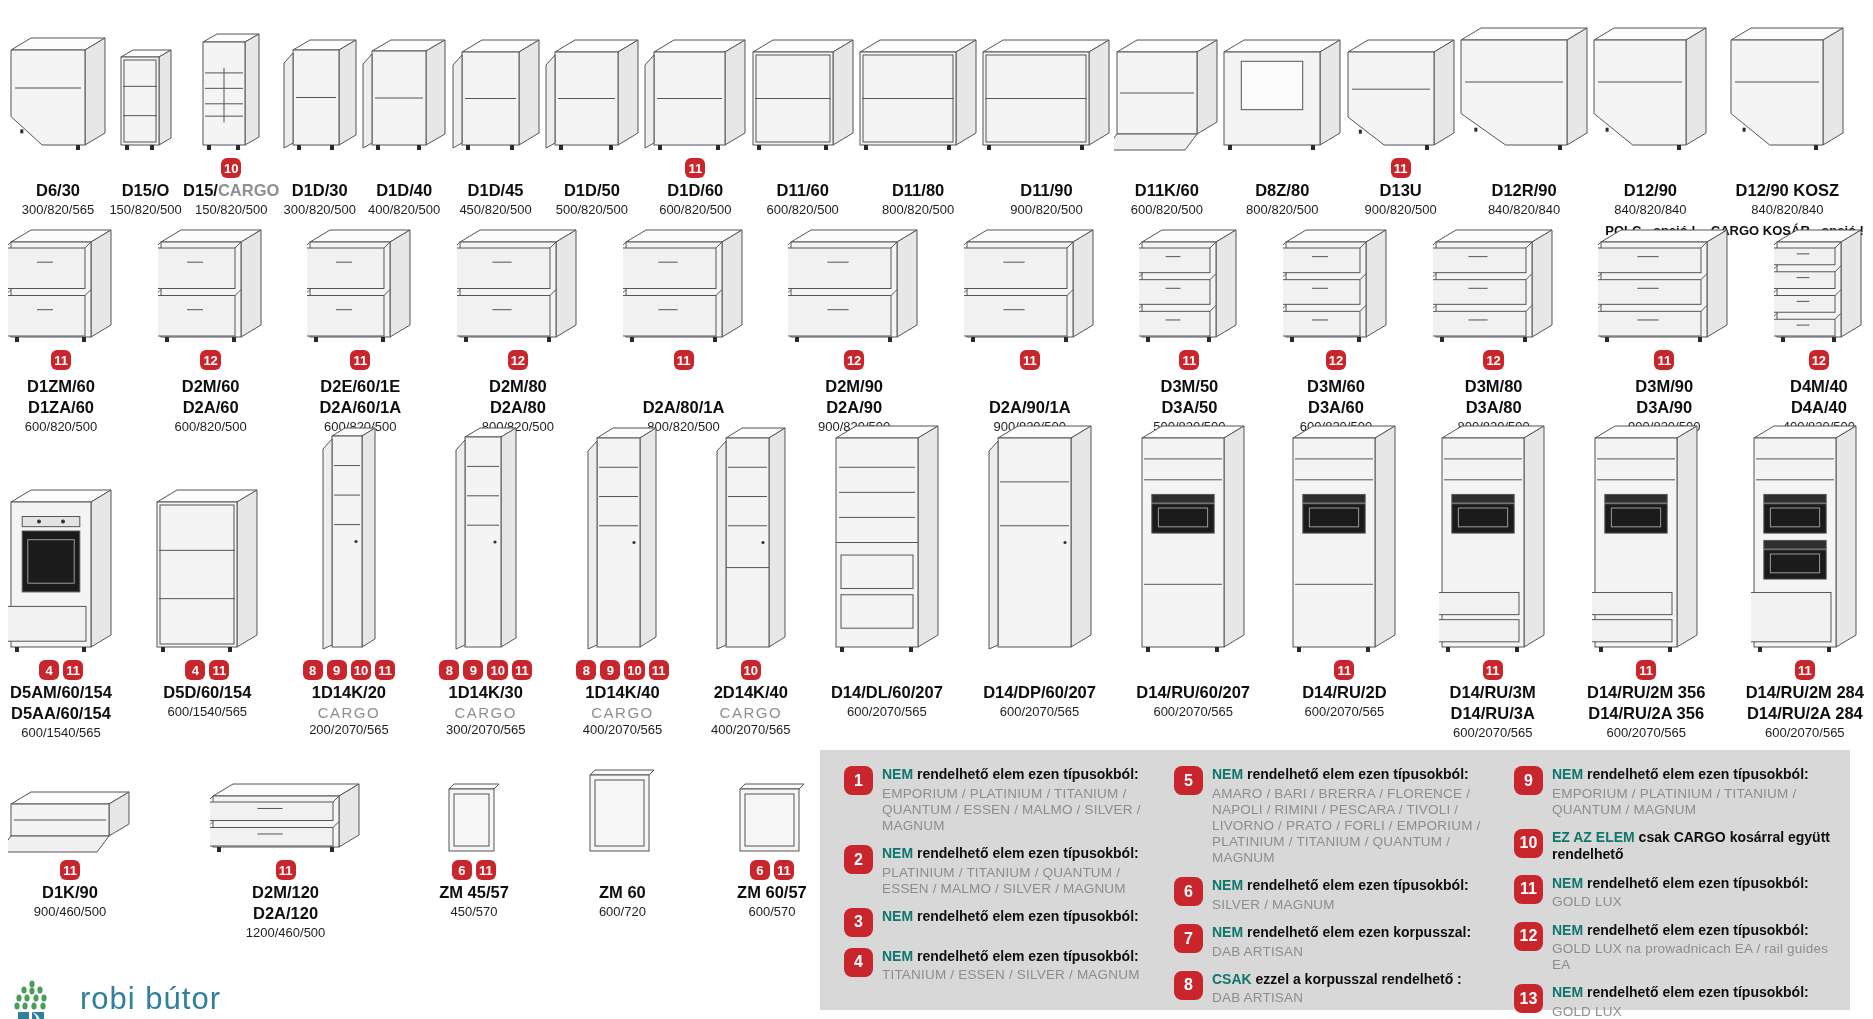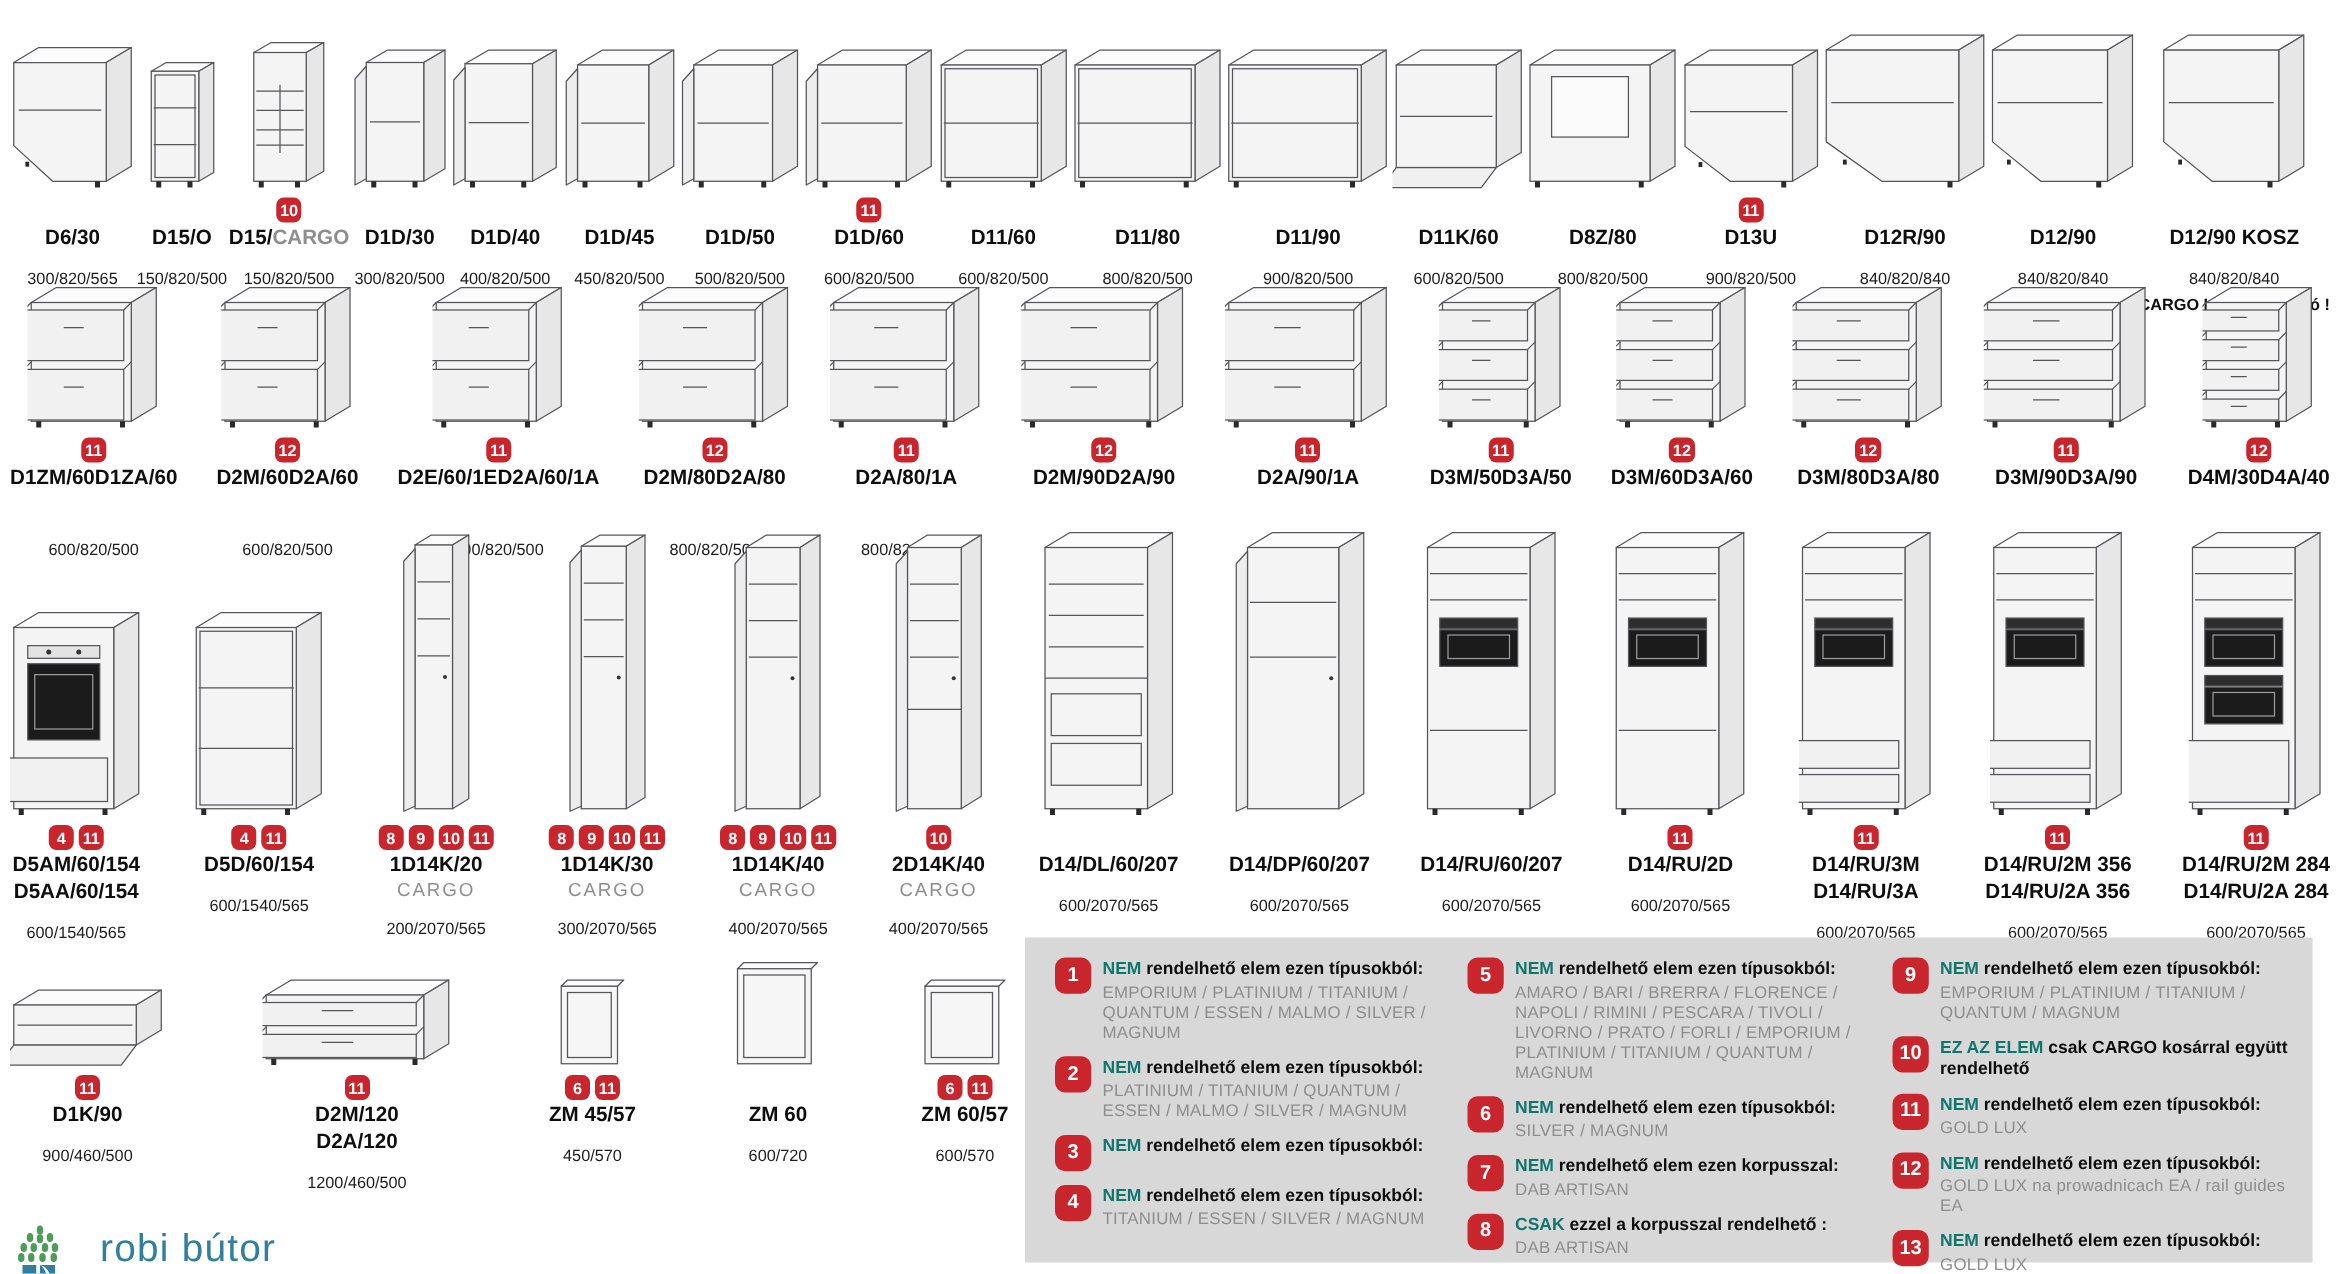"300/820/565" .dims { margin-top: 14px -> 1px }
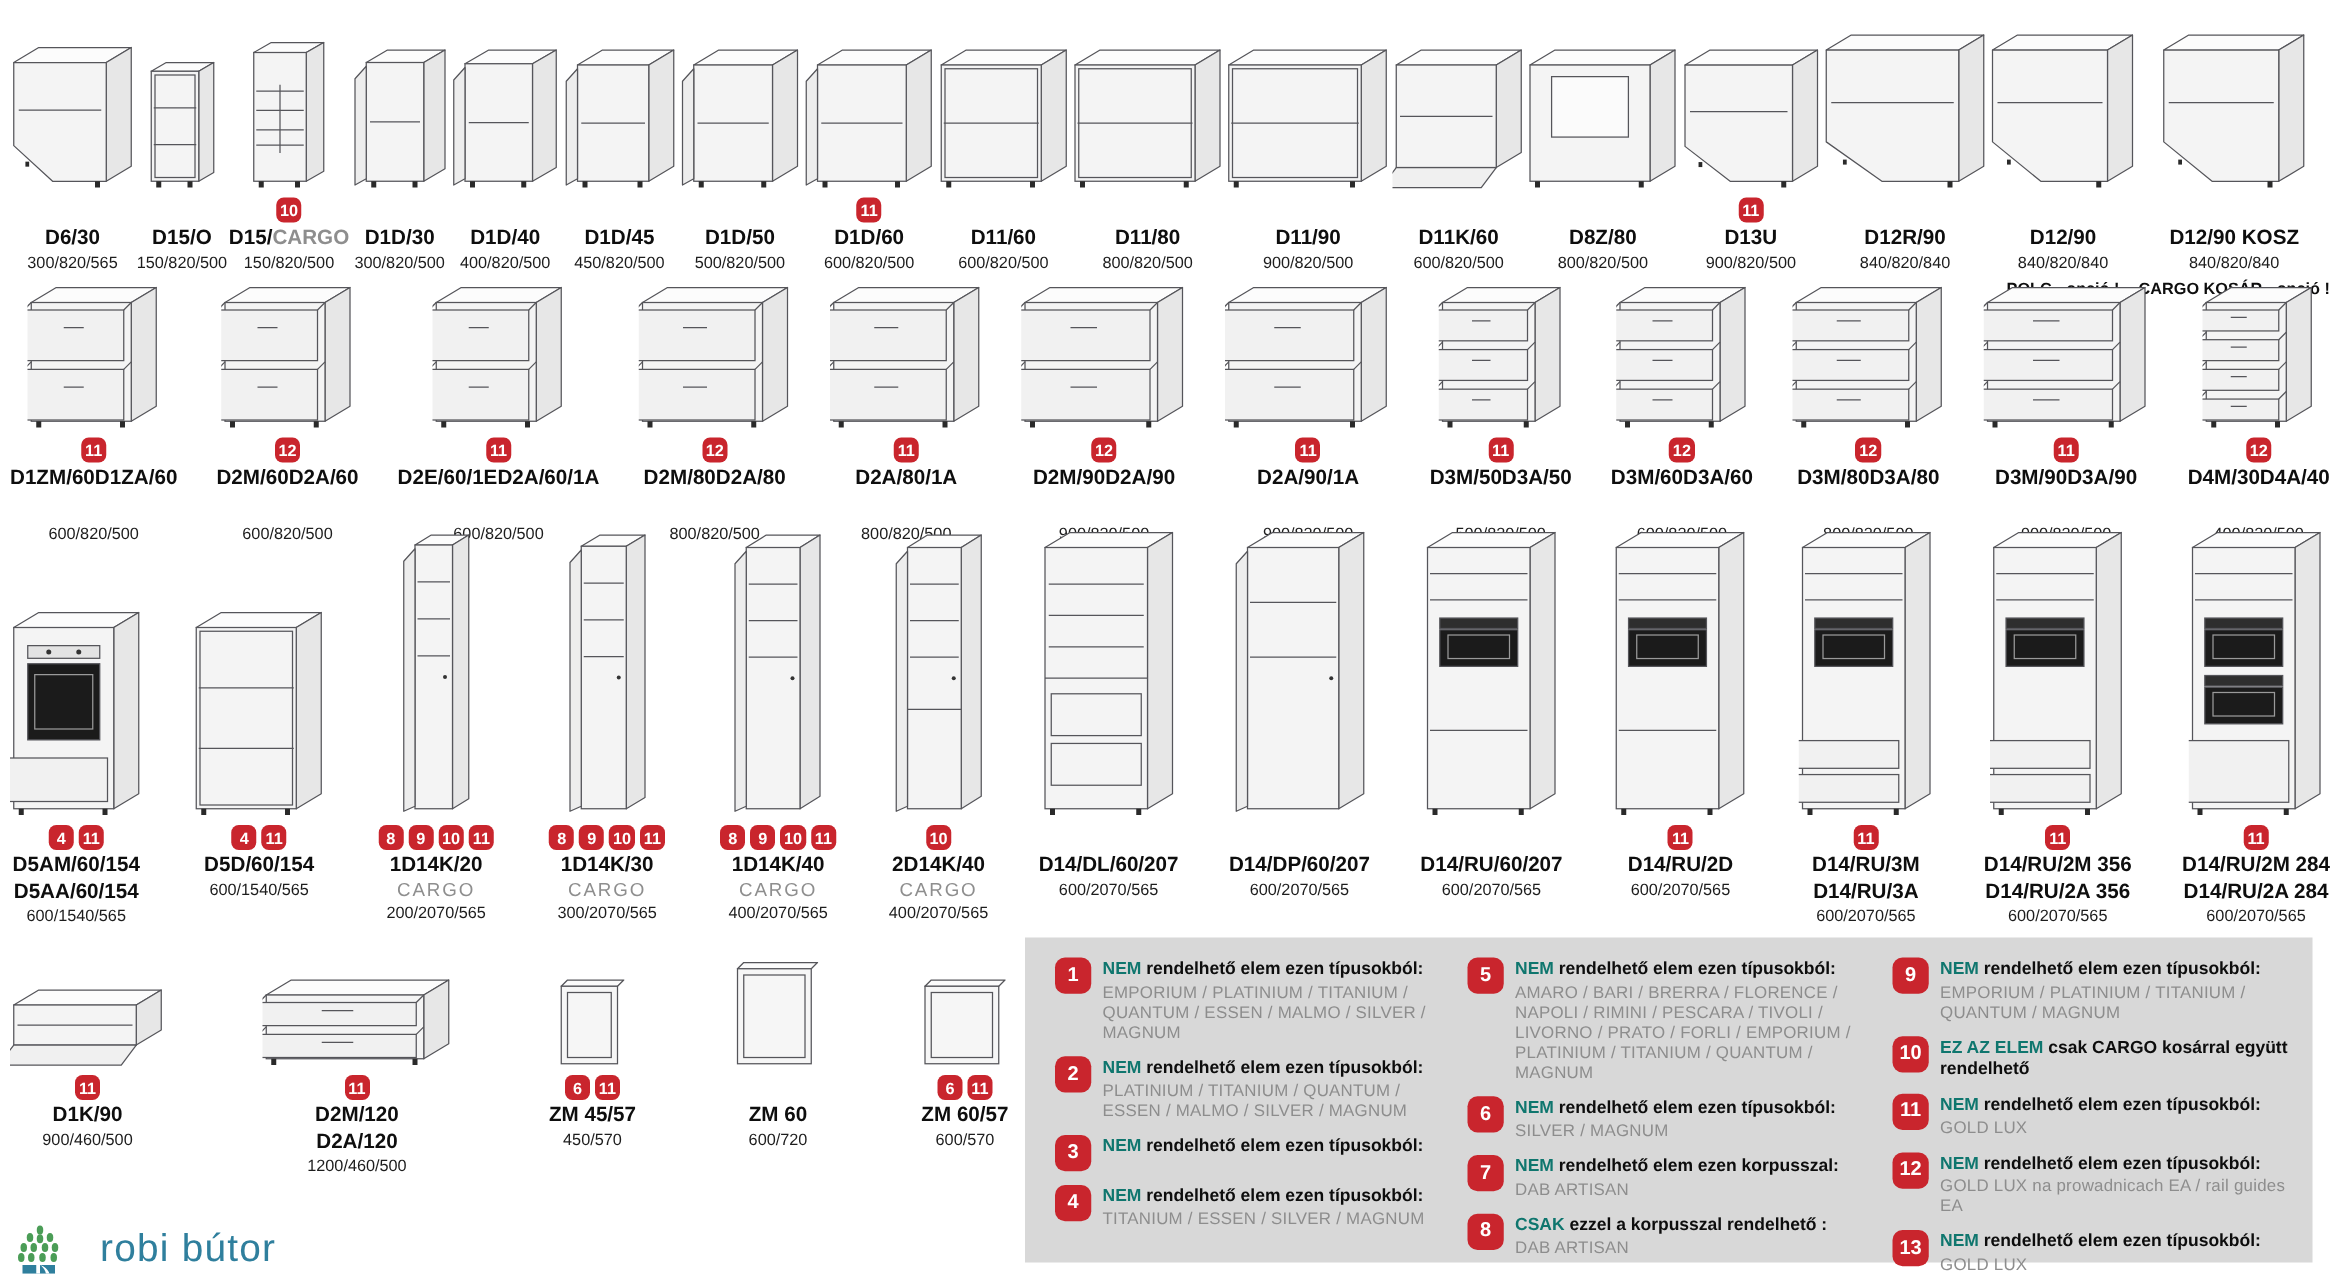"D1ZM/60" #row2 .names { flex-direction: row -> column }
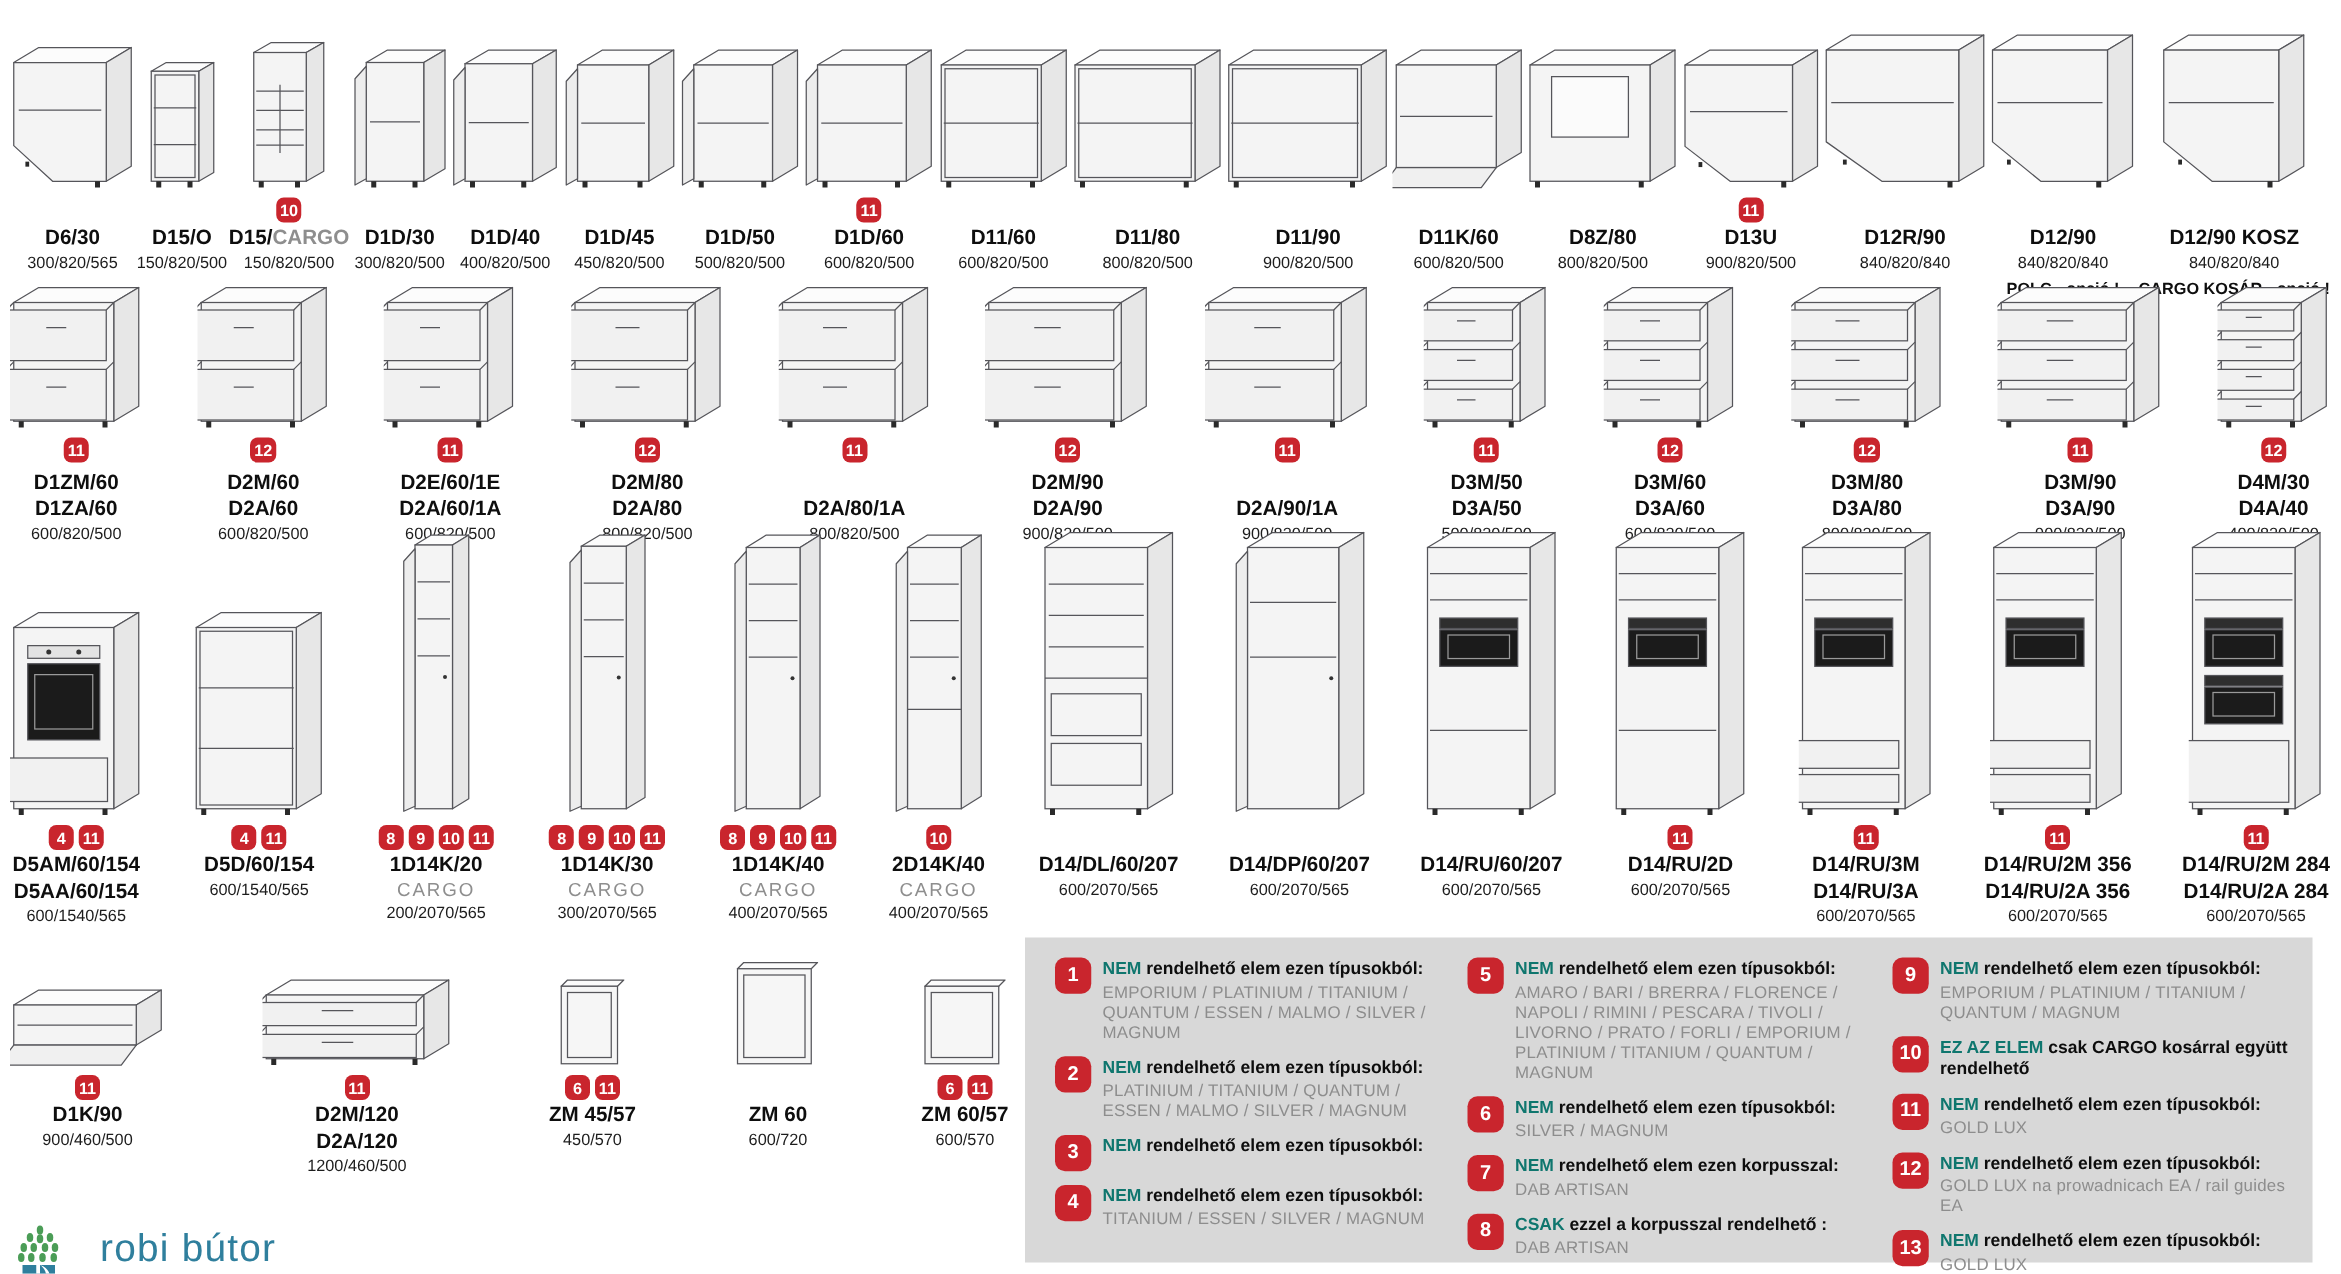"D4M/30" div.pname { text: D4M/30 -> D4M/40 }
